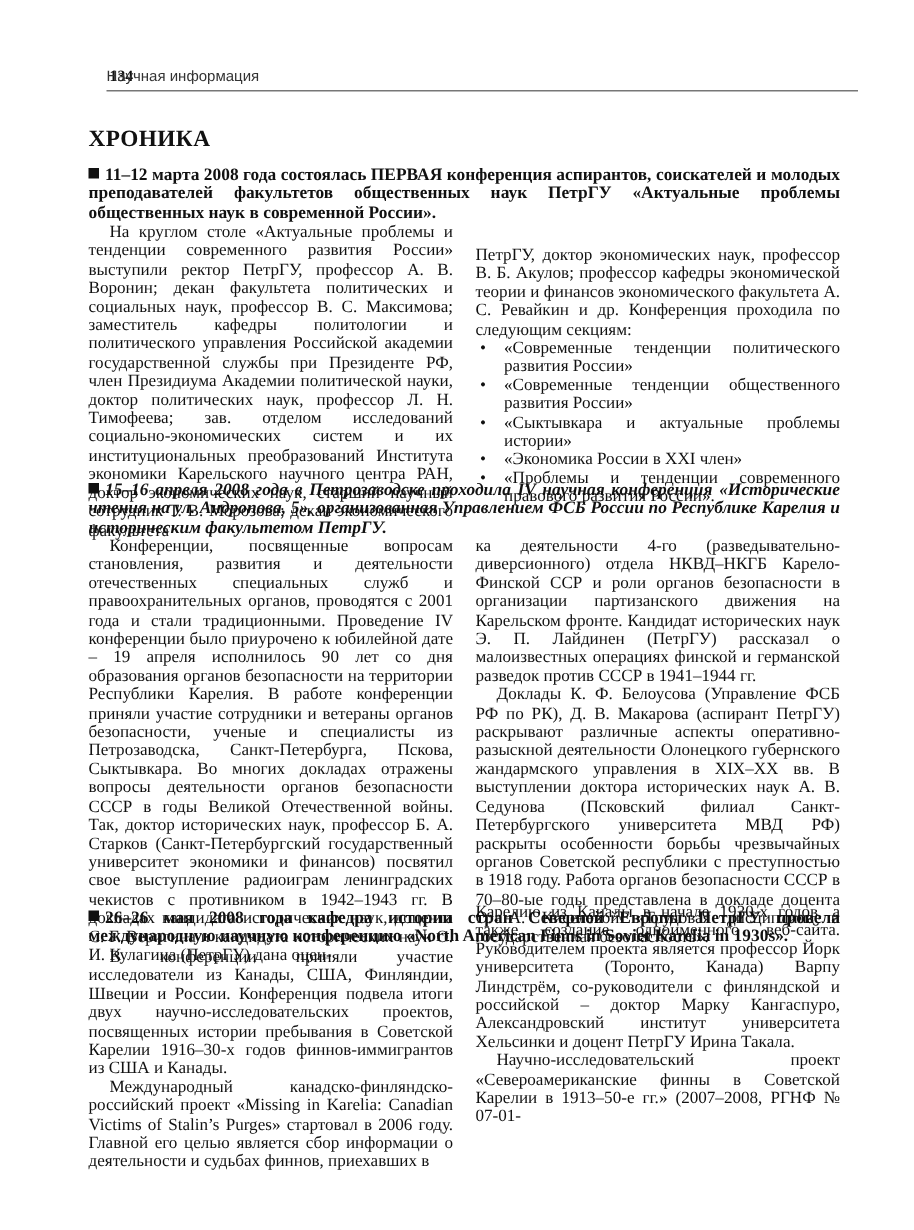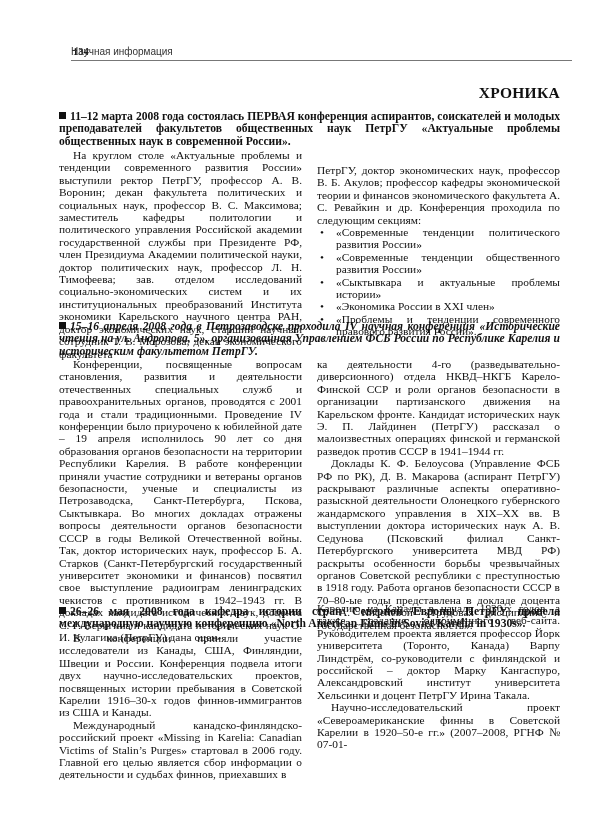"ХРОНИКА" .title { text-align: right -> left }
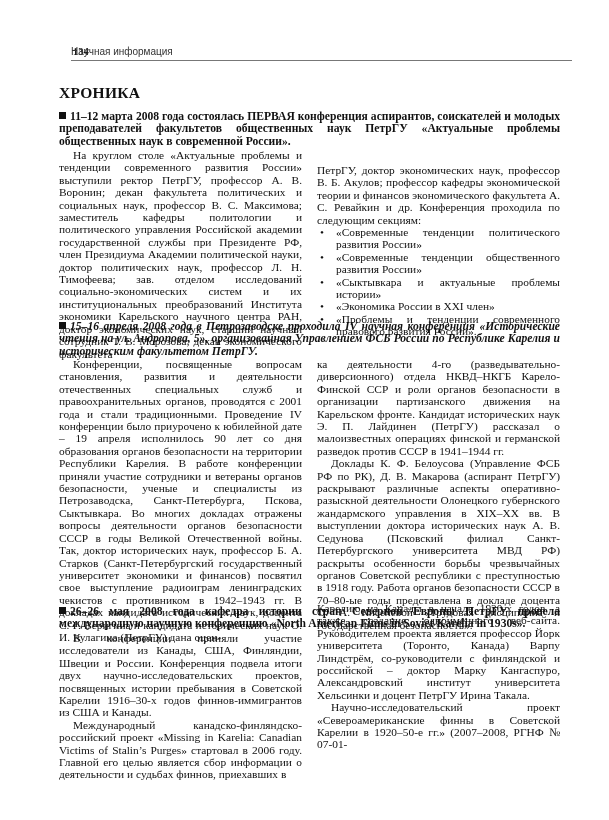"Научно-исследовательский проект" p { text: 1920 -> 1913 }
